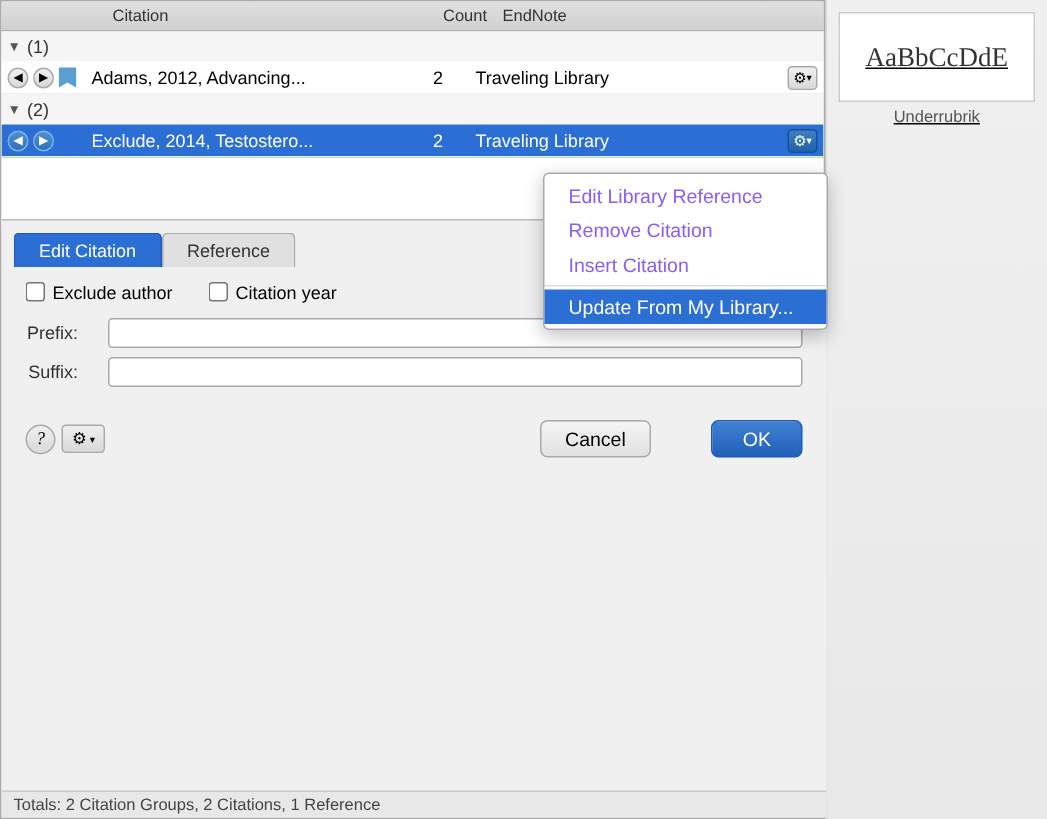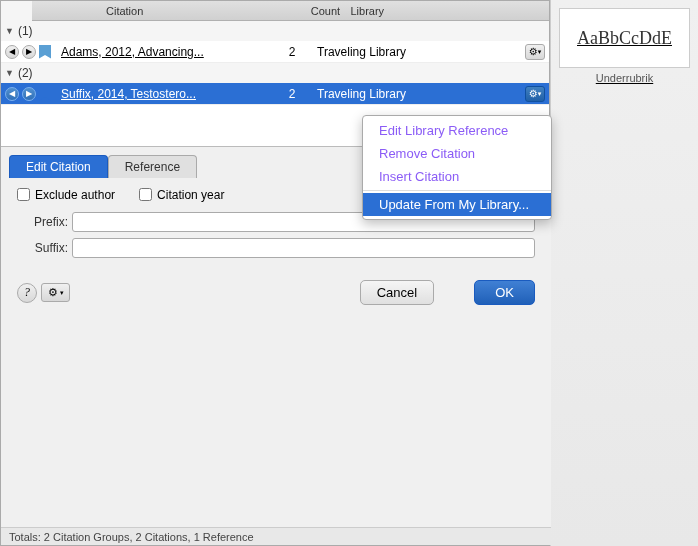"Citation" .col-headers { margin-left: 31px -> none }
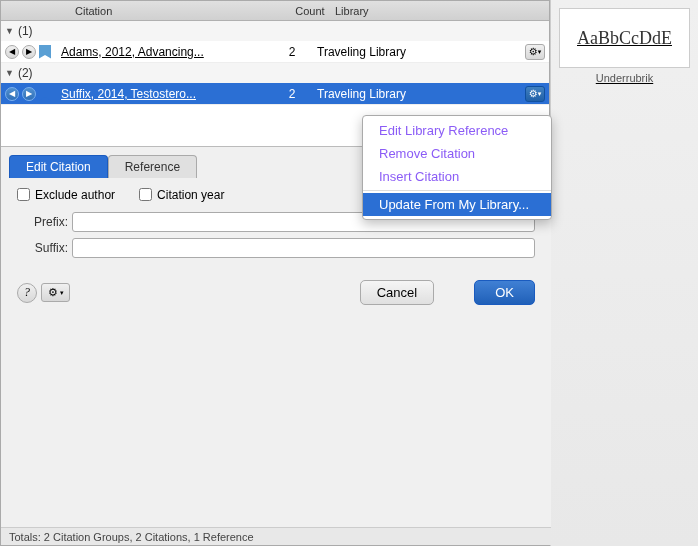"Library" div.col-library { text: Library -> EndNote }
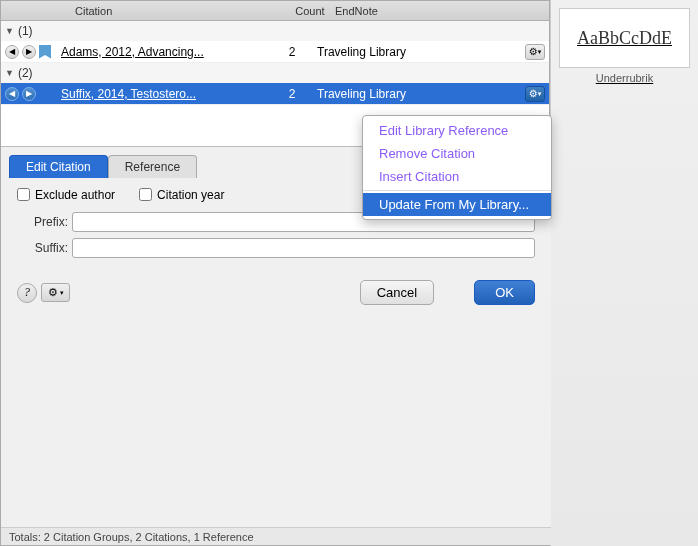"Adams, 2012, Advancing..." .citation-name { text-decoration: underline -> none }
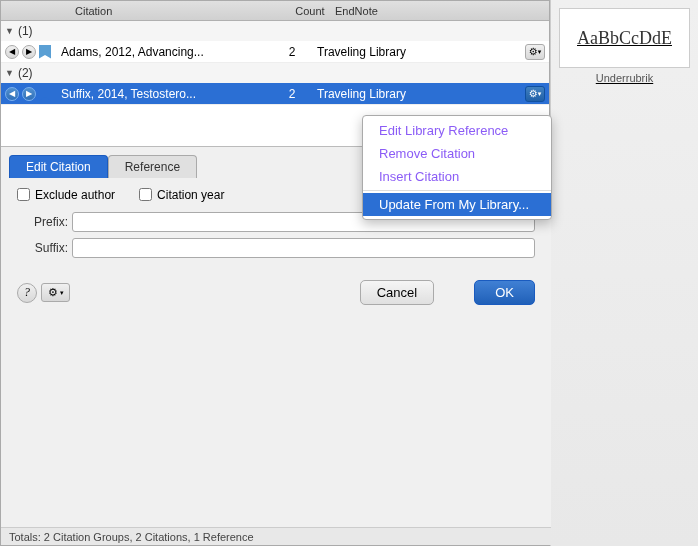"Suffix, 2014, Testostero..." div.citation-name { text: Suffix -> Exclude }
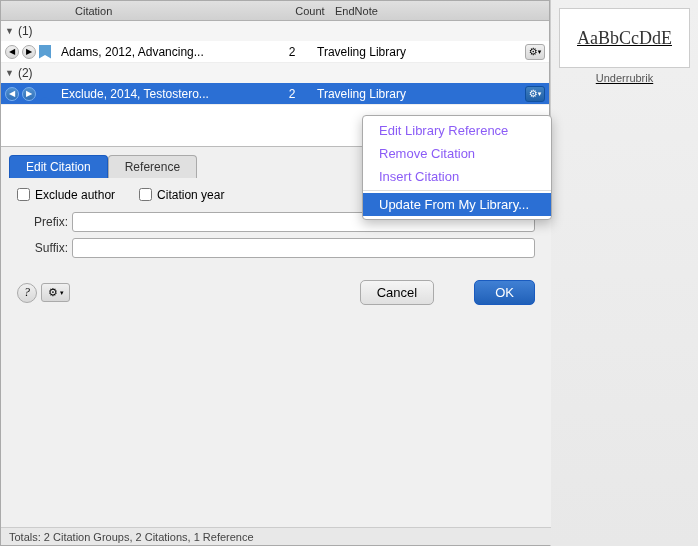"Prefix:" .form-label { padding-right: 4px -> 20px }
